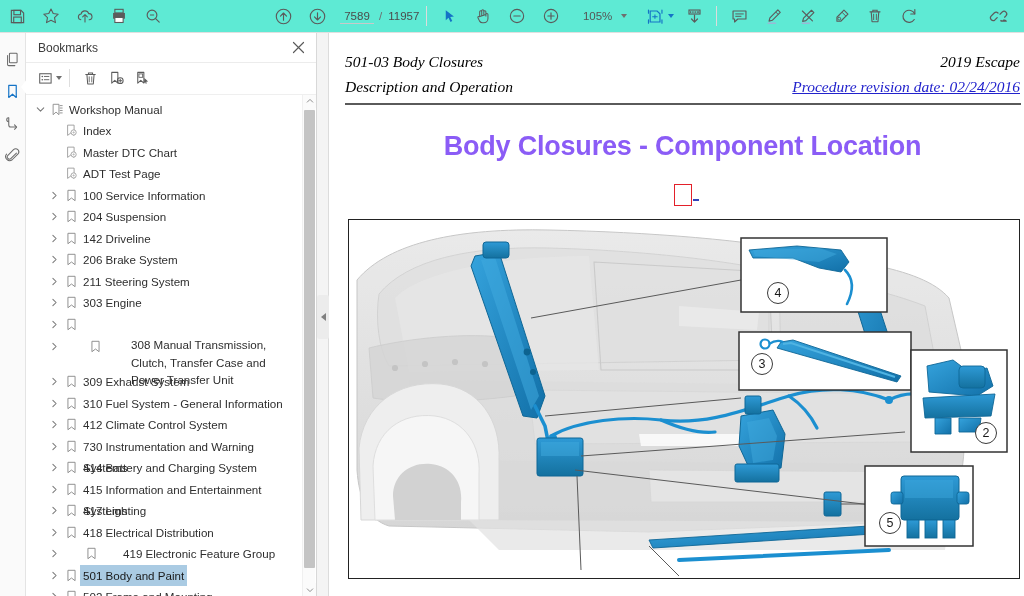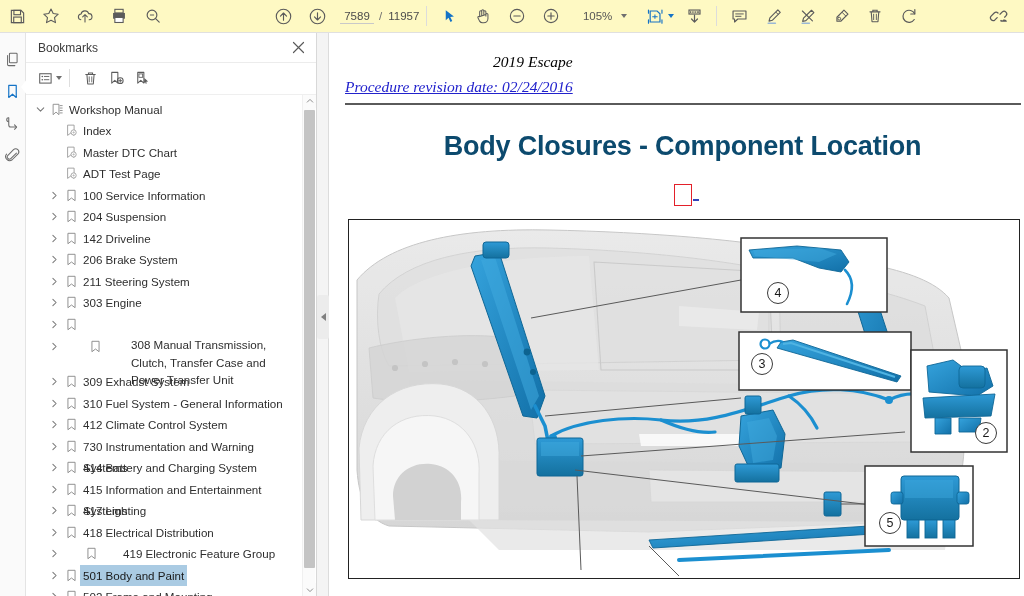"7589" .toolbar { background: #fef9c3 -> #5eead4 }
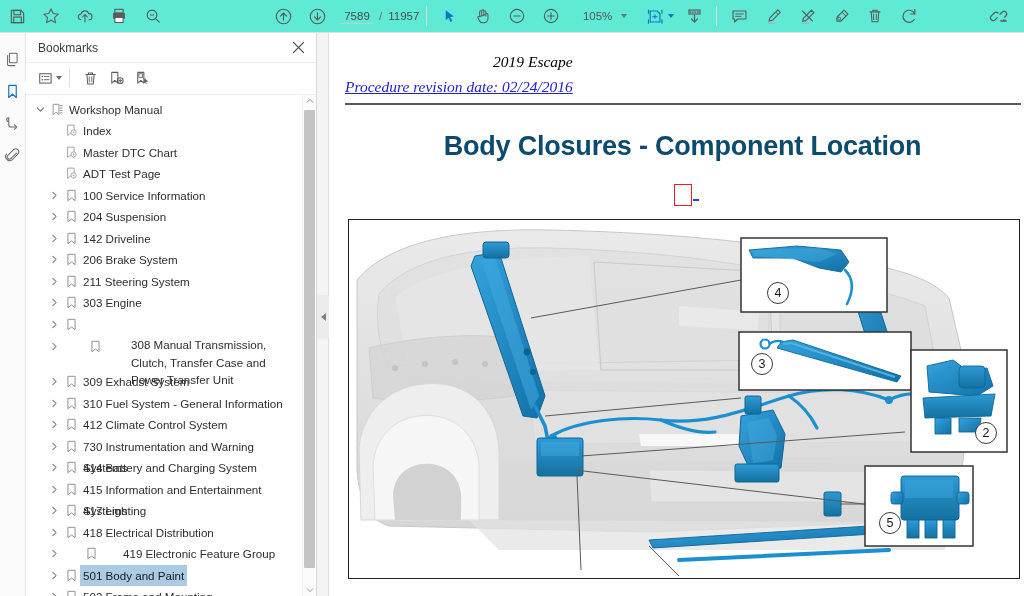"501-03 Body Closures" div.hdr-left { html: none -> <div> <div>501-03 Body Closures</div> <div>Description and Operation</div> </div> }
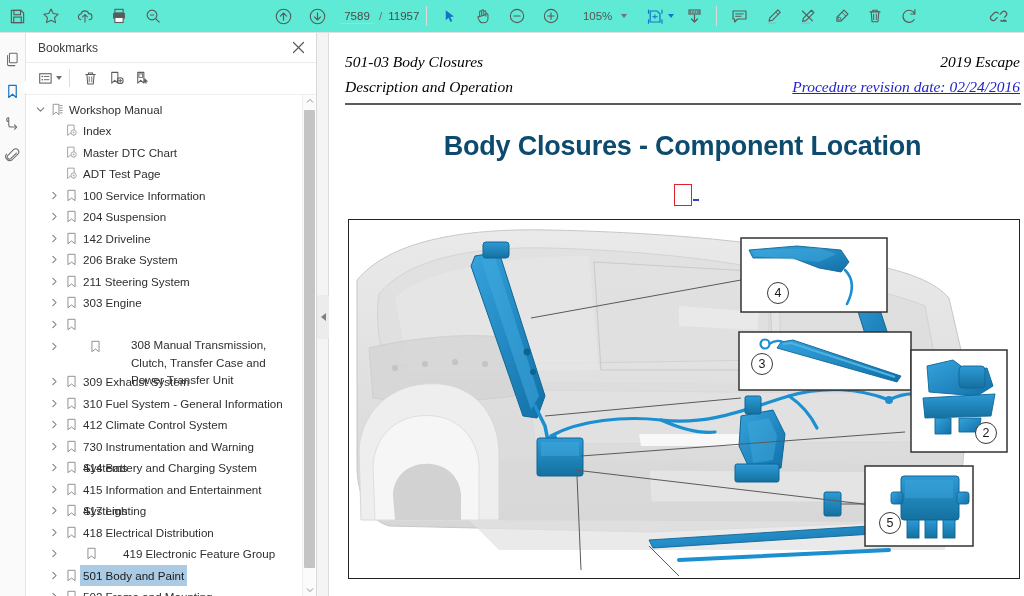"Body Closures - Component Location" .doc-title { color: #0c4a6e -> #8b5cf6 }
